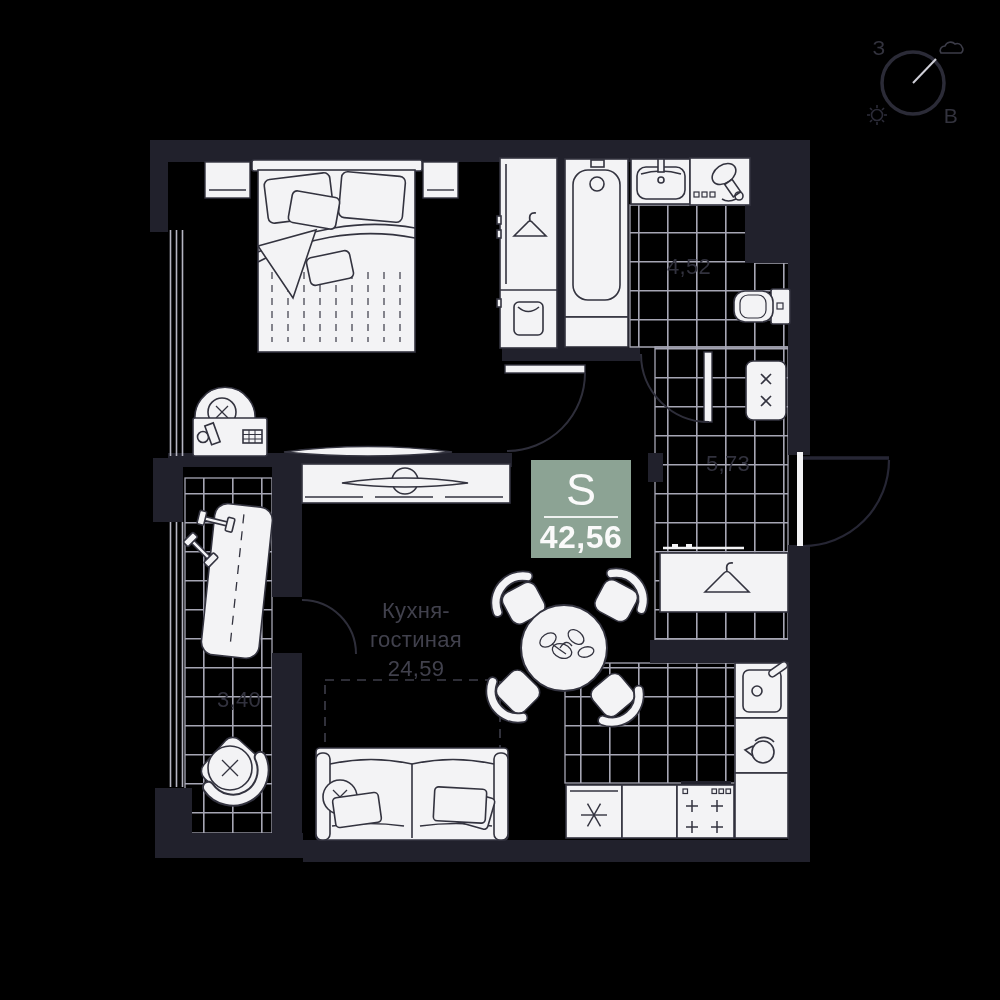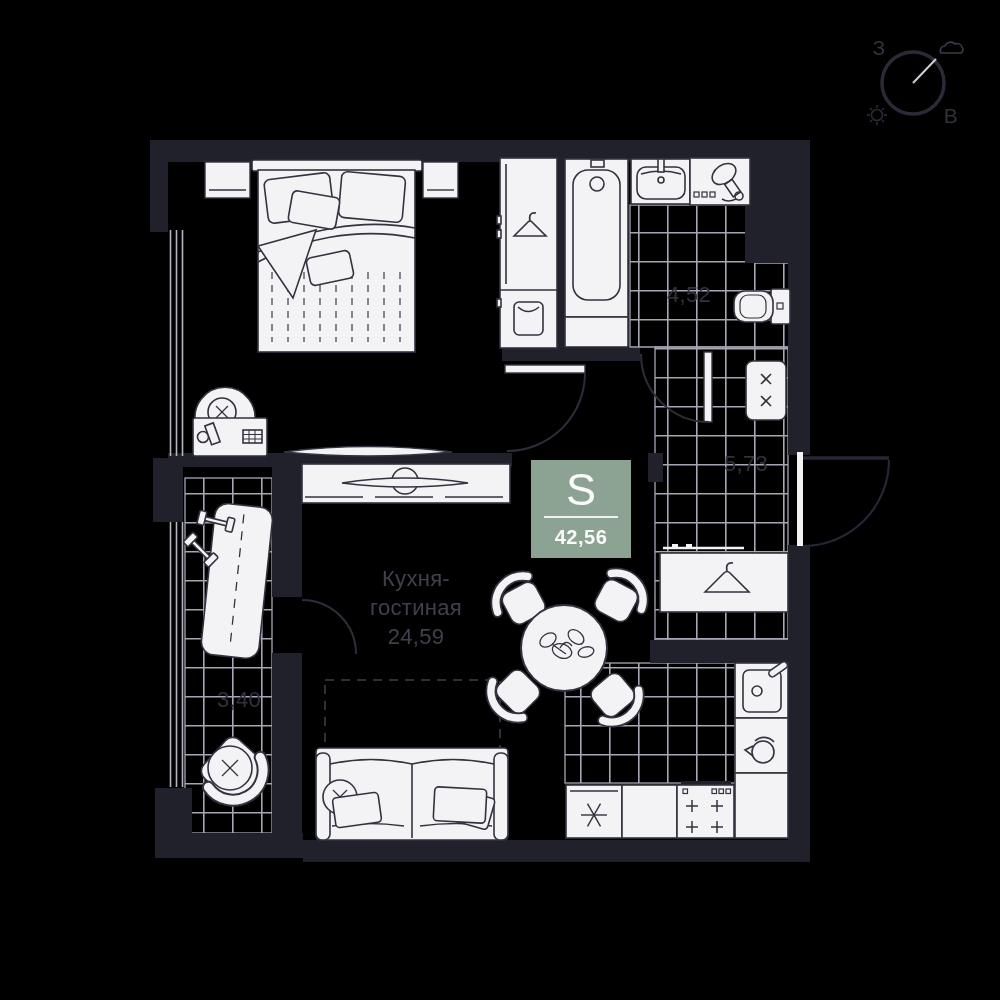"4,52" div.lbl { margin-top: 28px -> none }
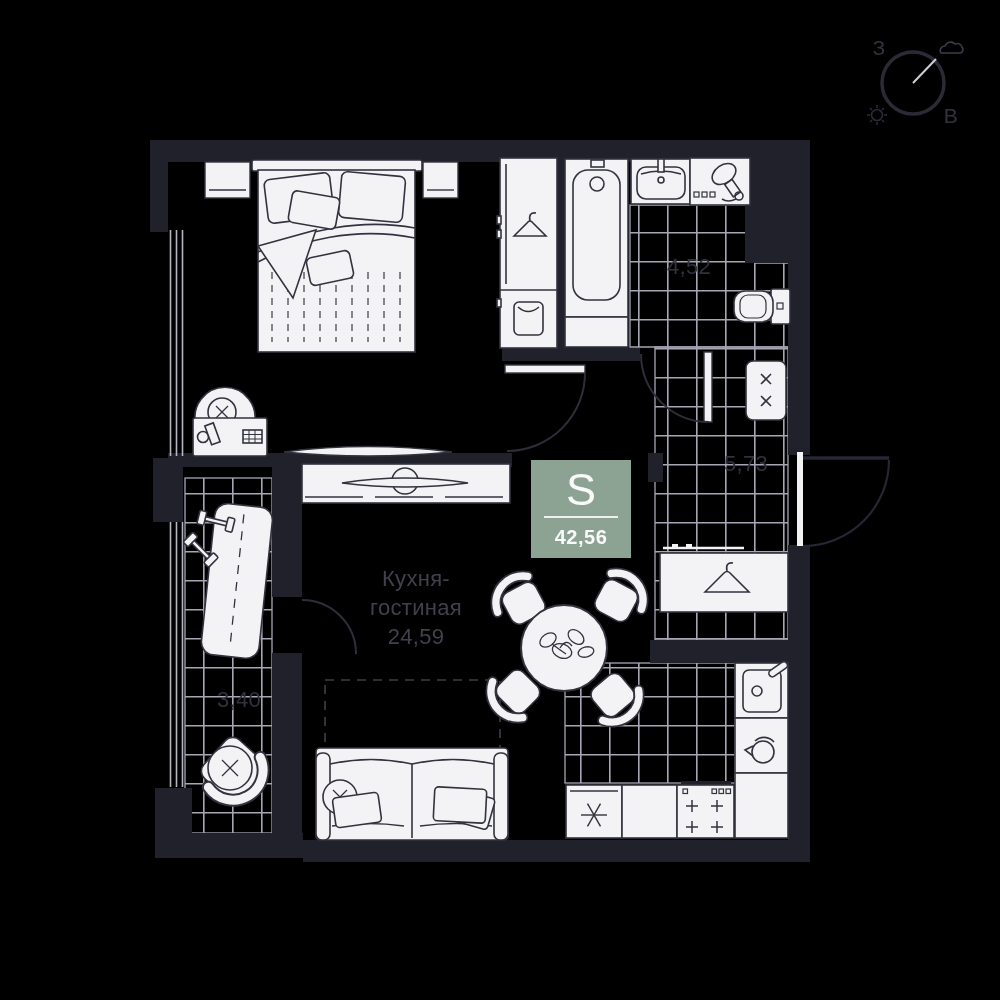"5,73" div.lbl { left: 746px -> 728px }
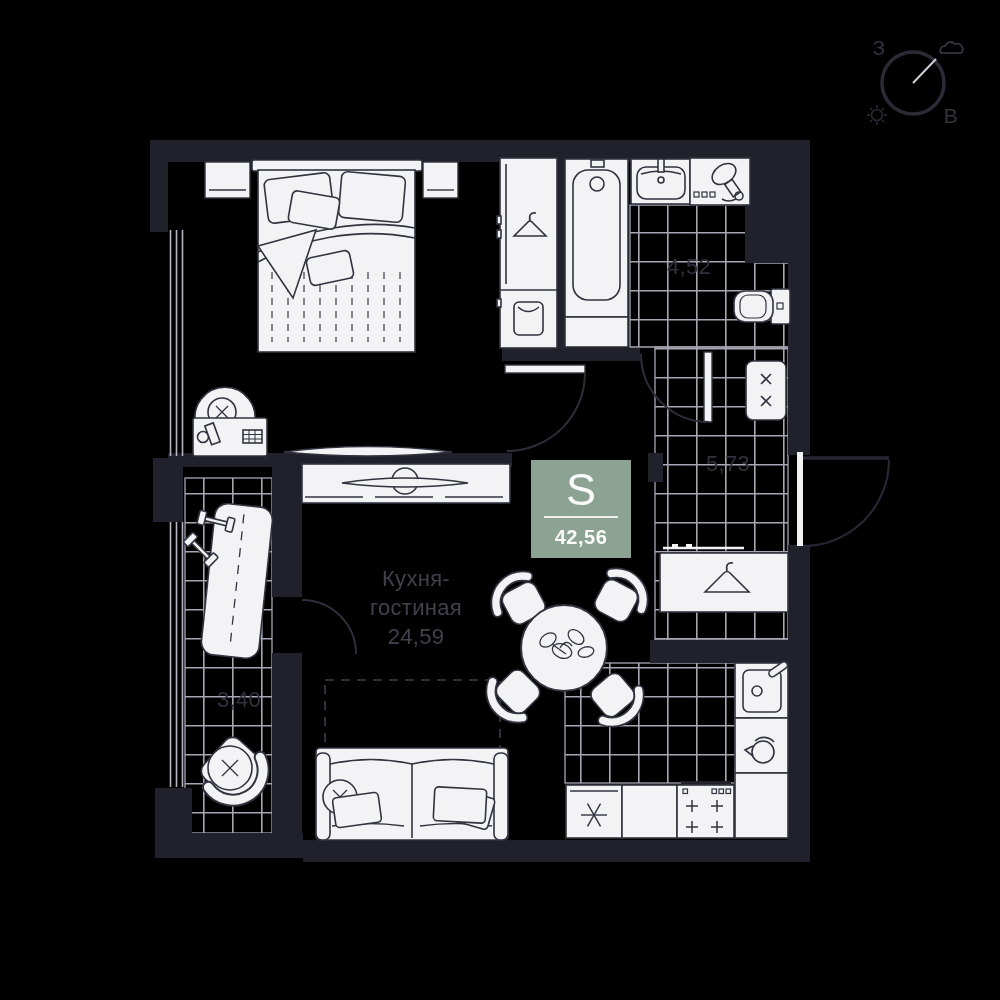"42,56" .badge .v { font-size: 20px -> 32px }
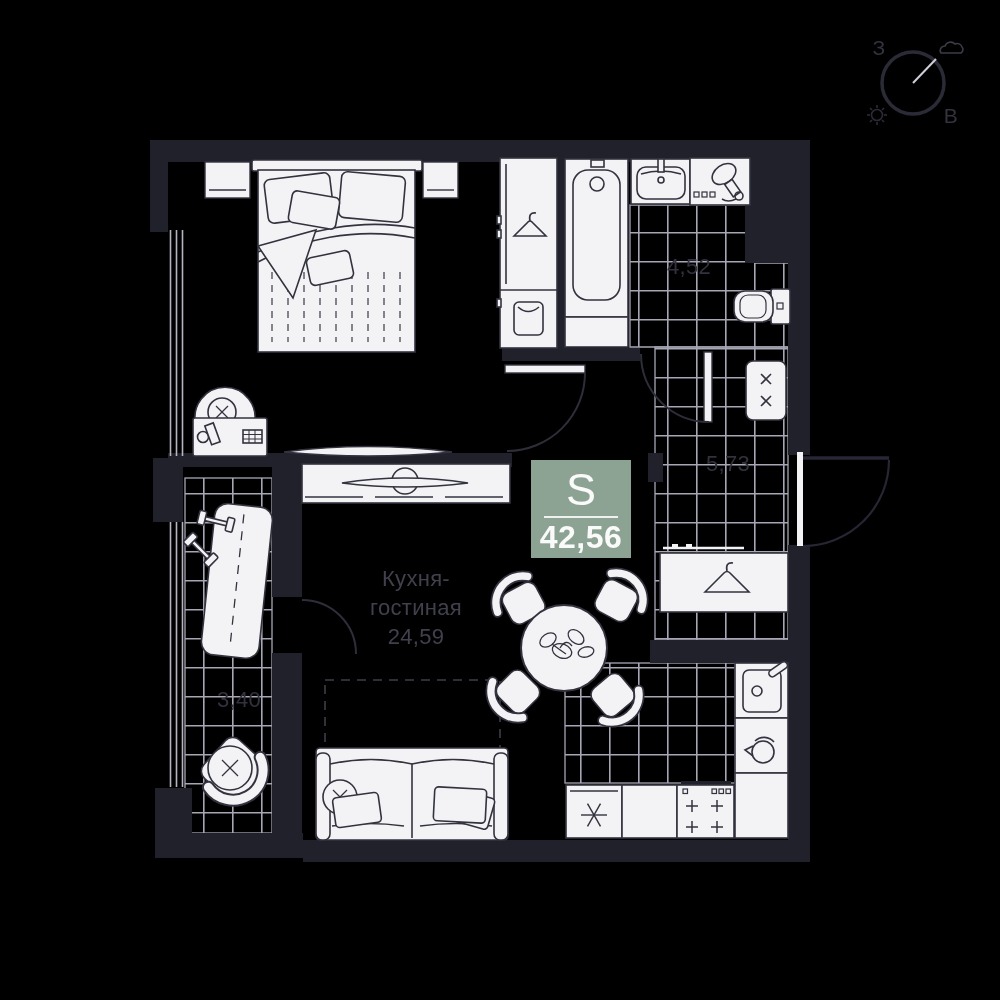"Кухня-" div.lbl { top: 564px -> 596px }
